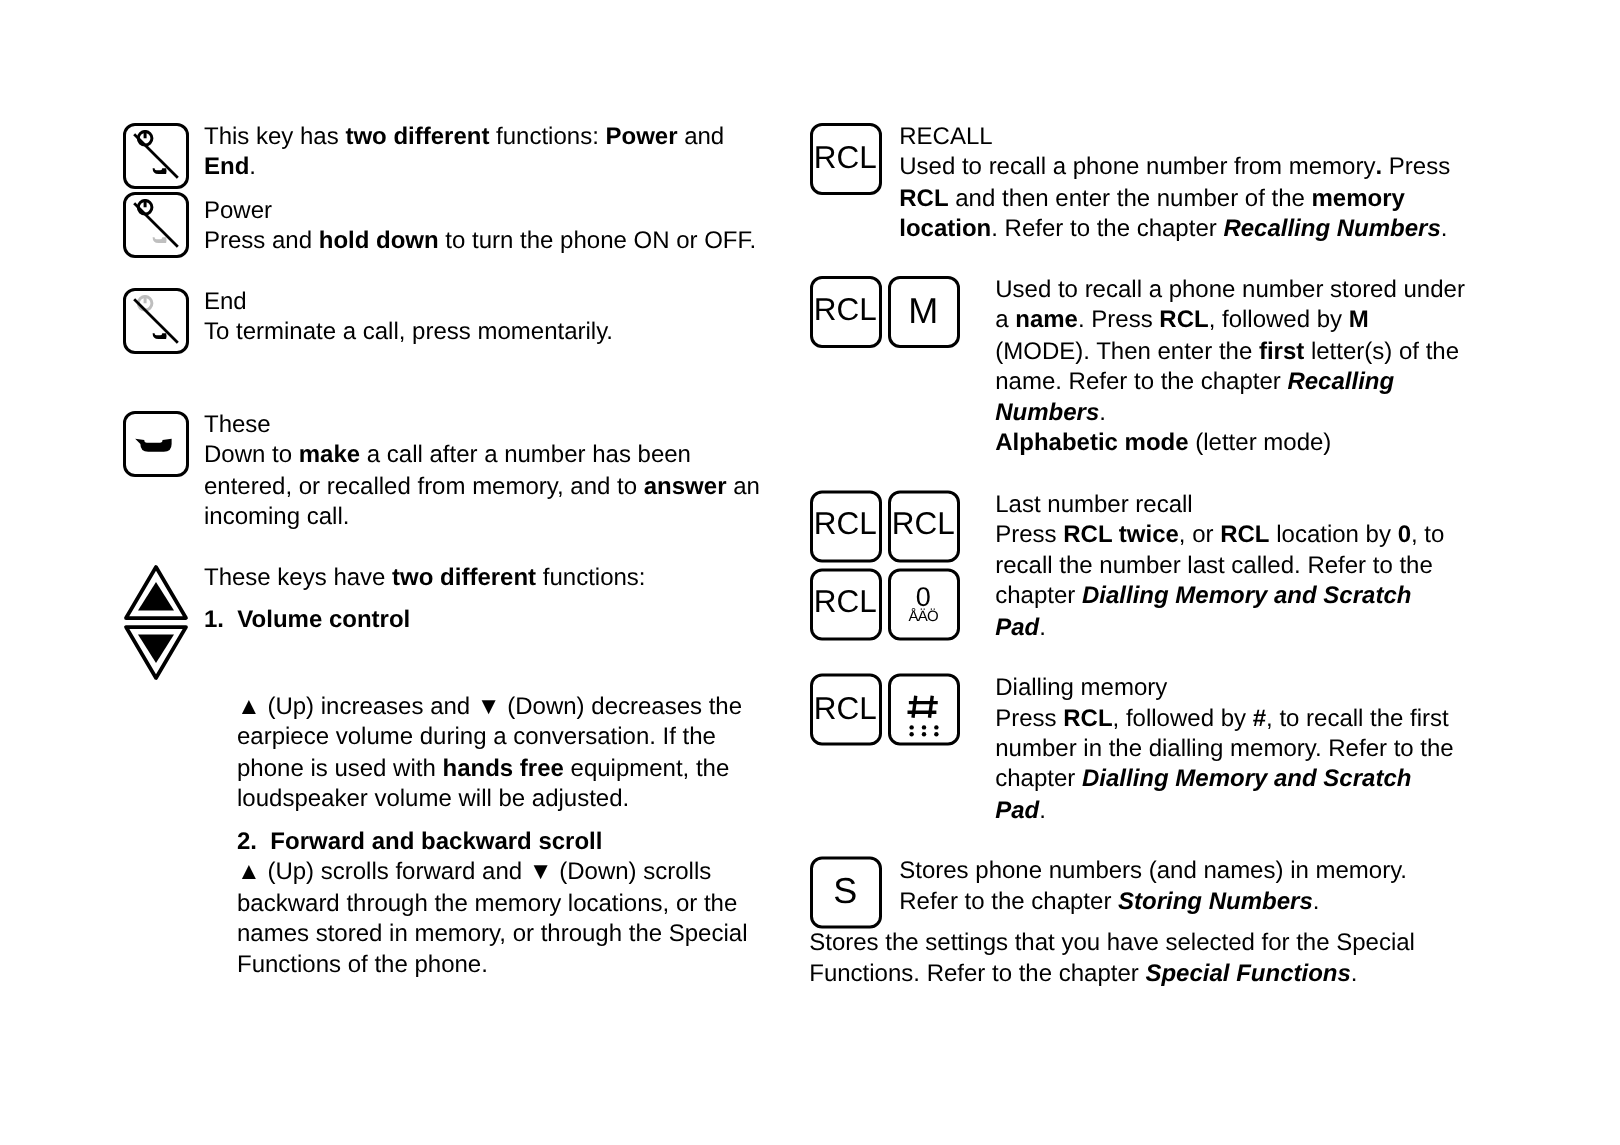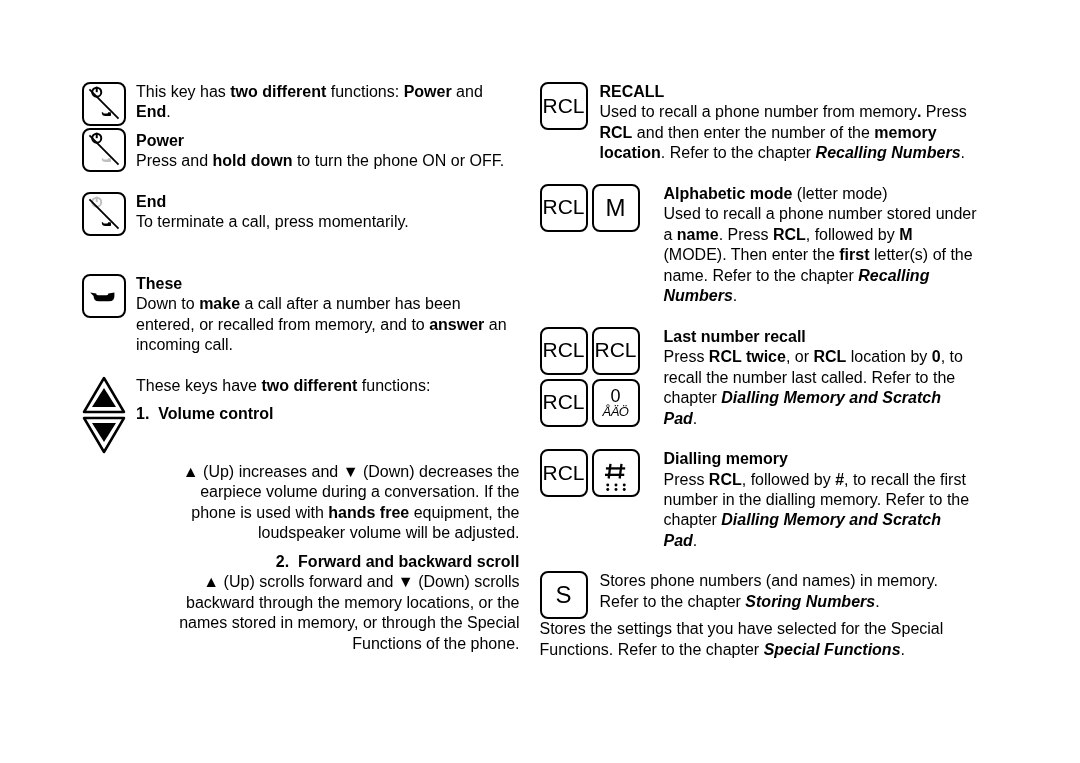"RECALL" .title { font-weight: bold -> normal }
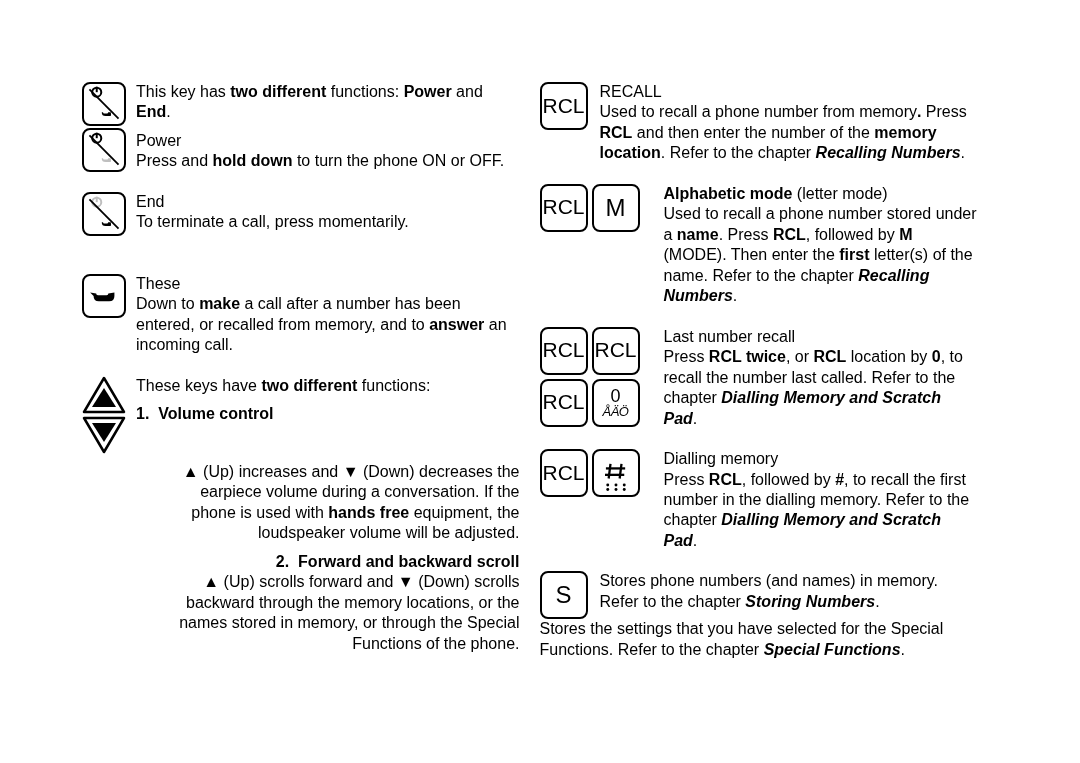"Alphabetic mode (letter mode)" p { order: before "Used to recall a phone number stored" -> after "Used to recall a phone number stored" }
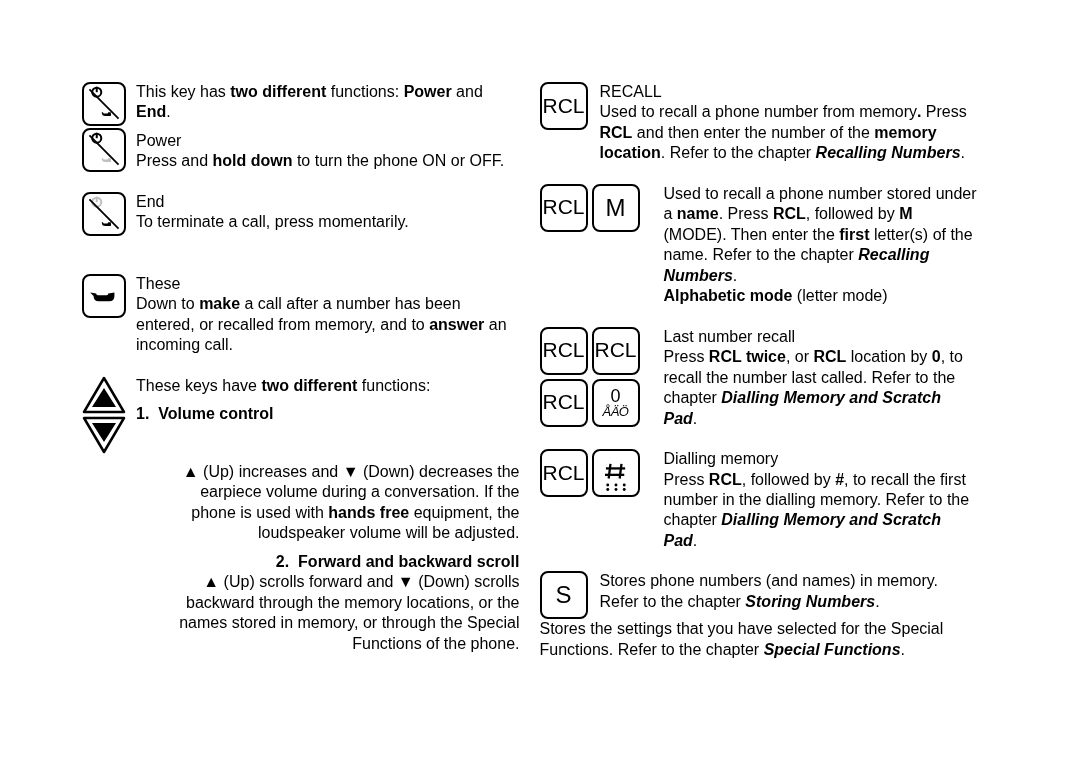"ÅÄÖ" .key-label.small { font-size: 13px -> 10px; font-style: italic -> none }
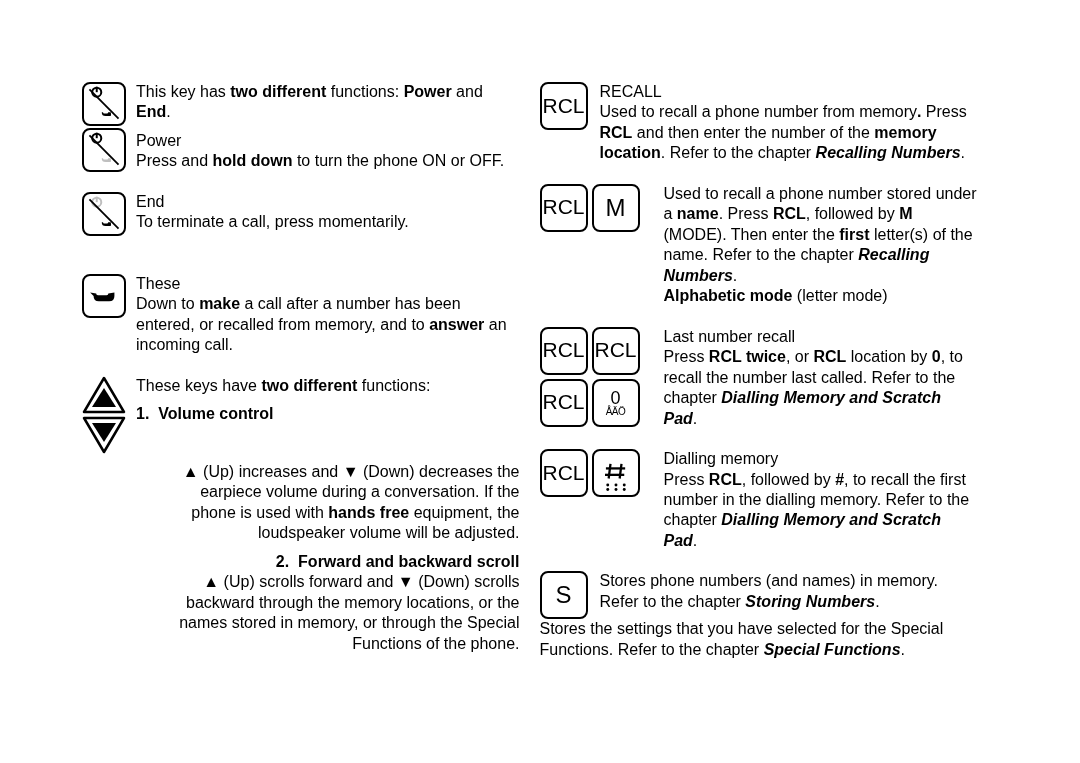"▲ (Up) increases and ▼" div.indent { text-align: right -> none }
